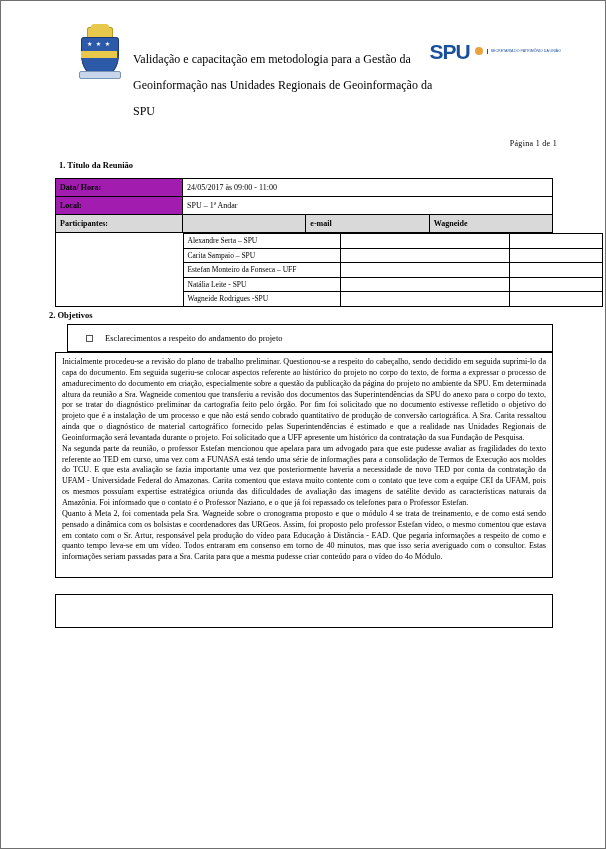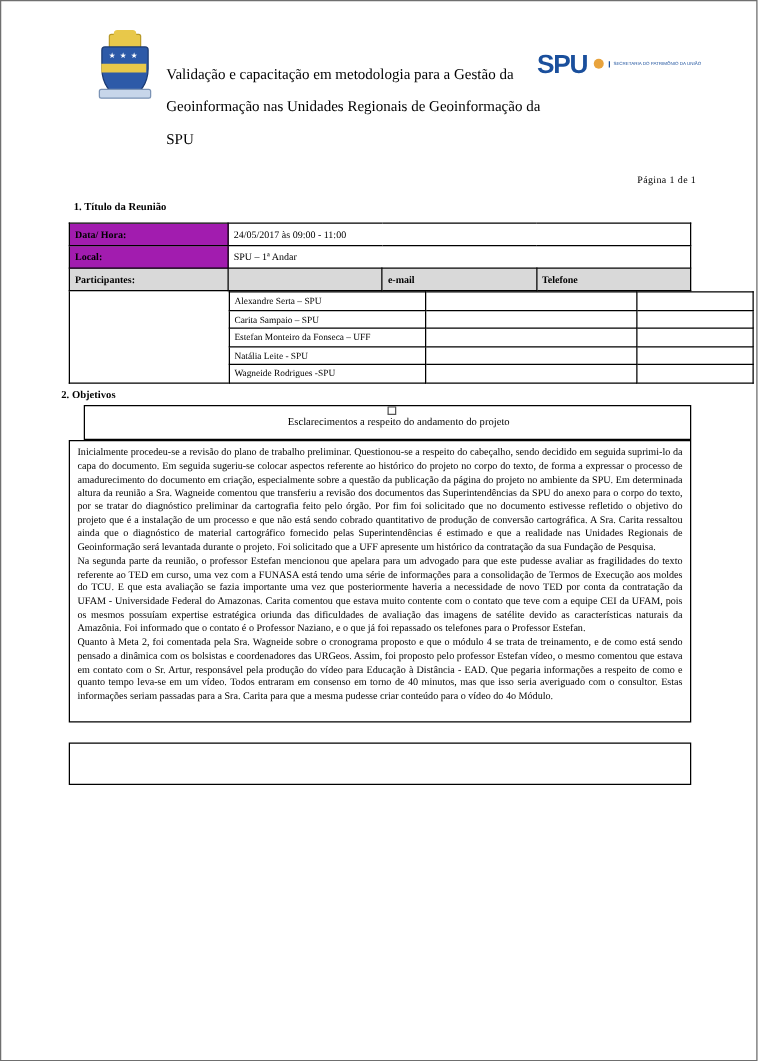"Telefone" td.hdr { text: Telefone -> Wagneide }
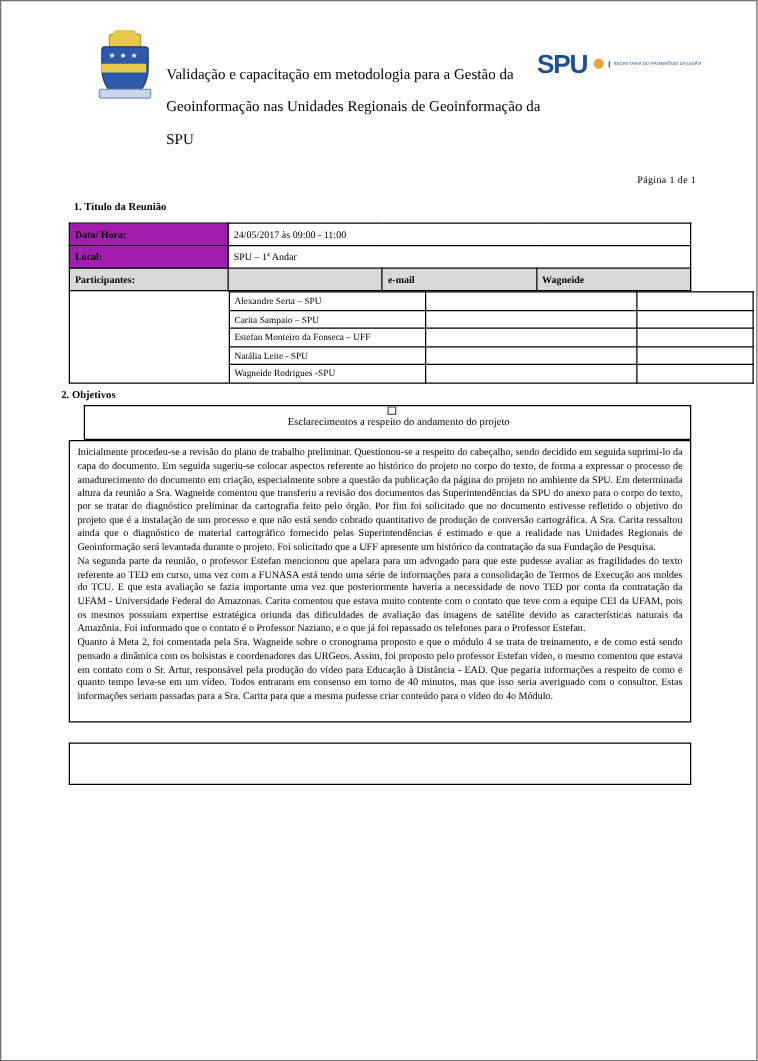"Esclarecimentos a respeito do andamento" .obj-box { flex-direction: column -> none }
